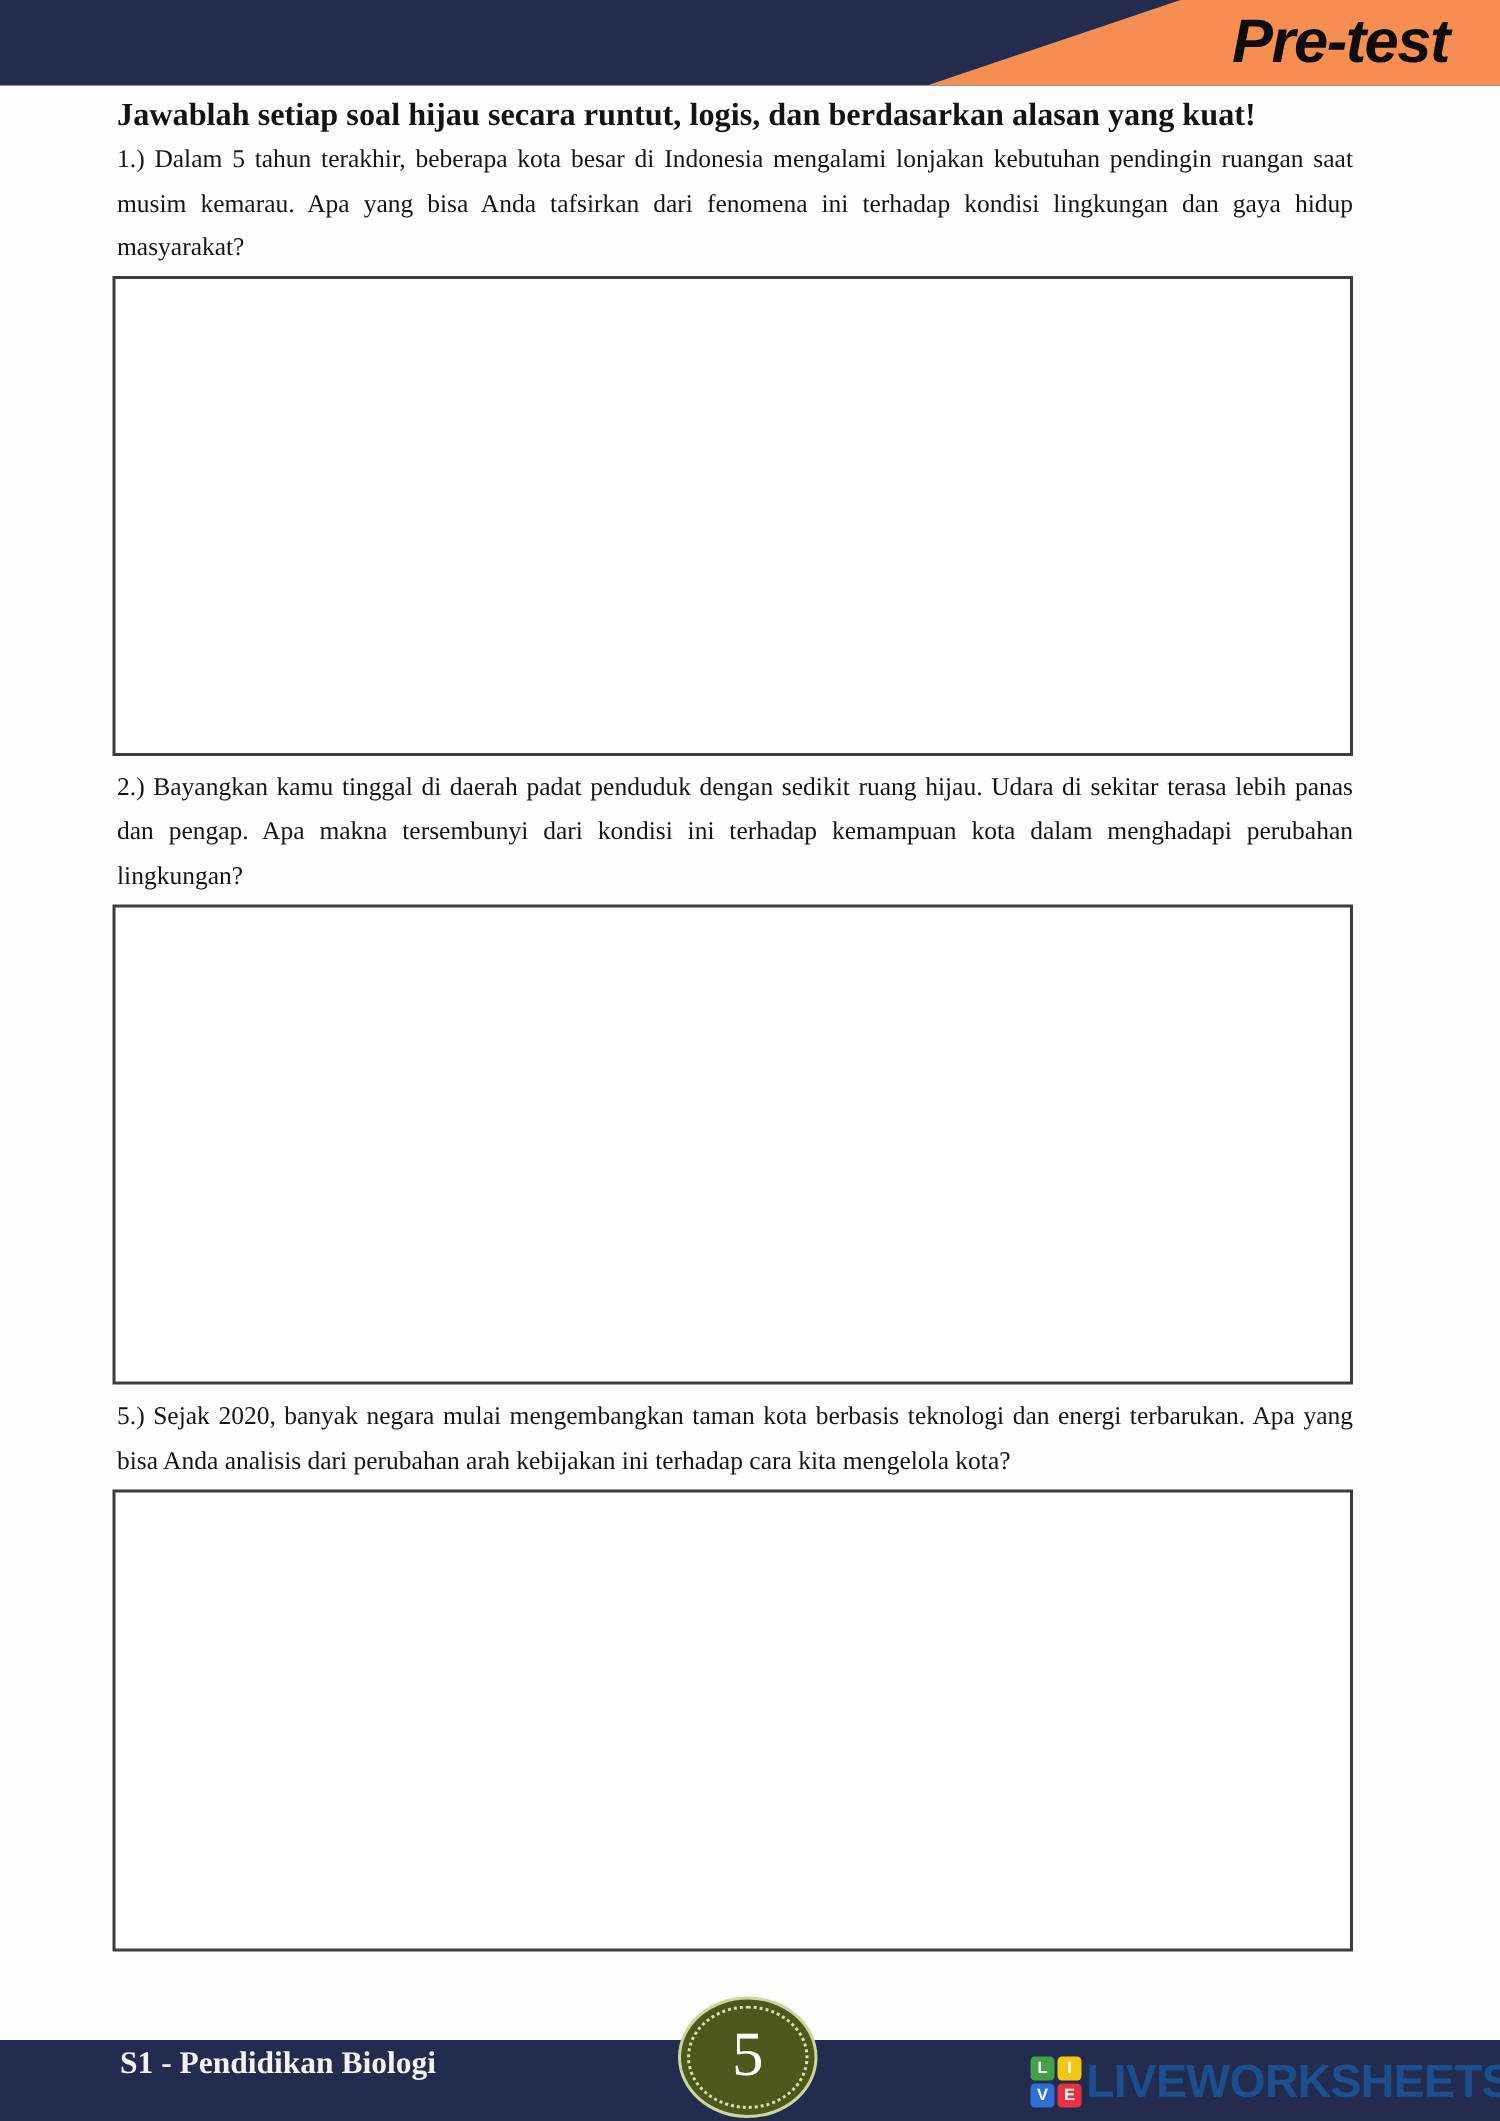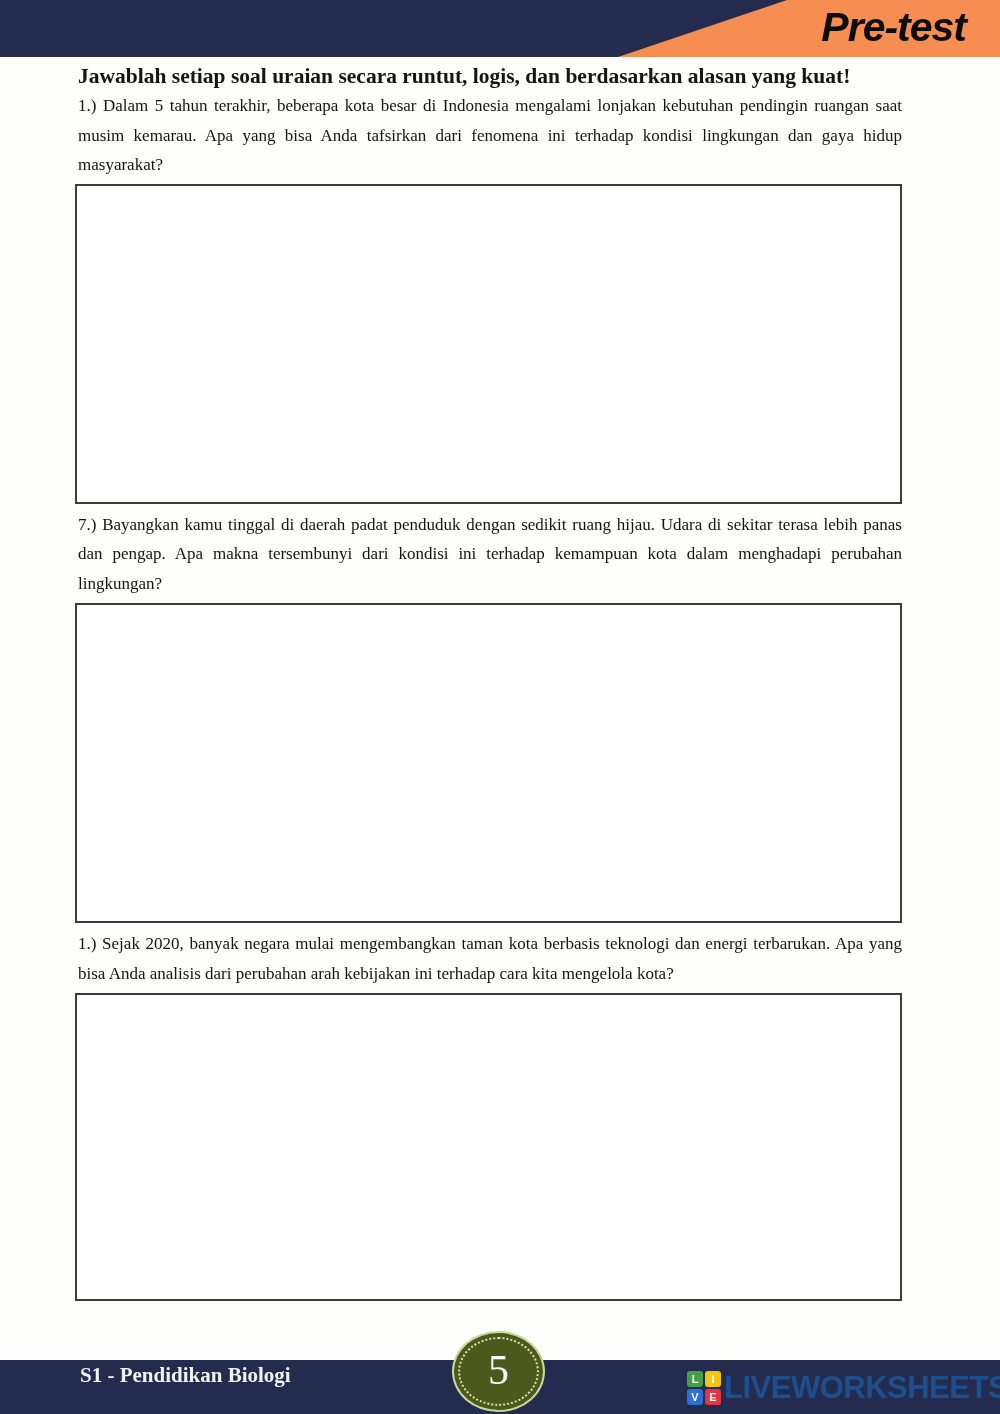"Jawablah setiap soal uraian secara" p.instruction { text: uraian -> hijau }
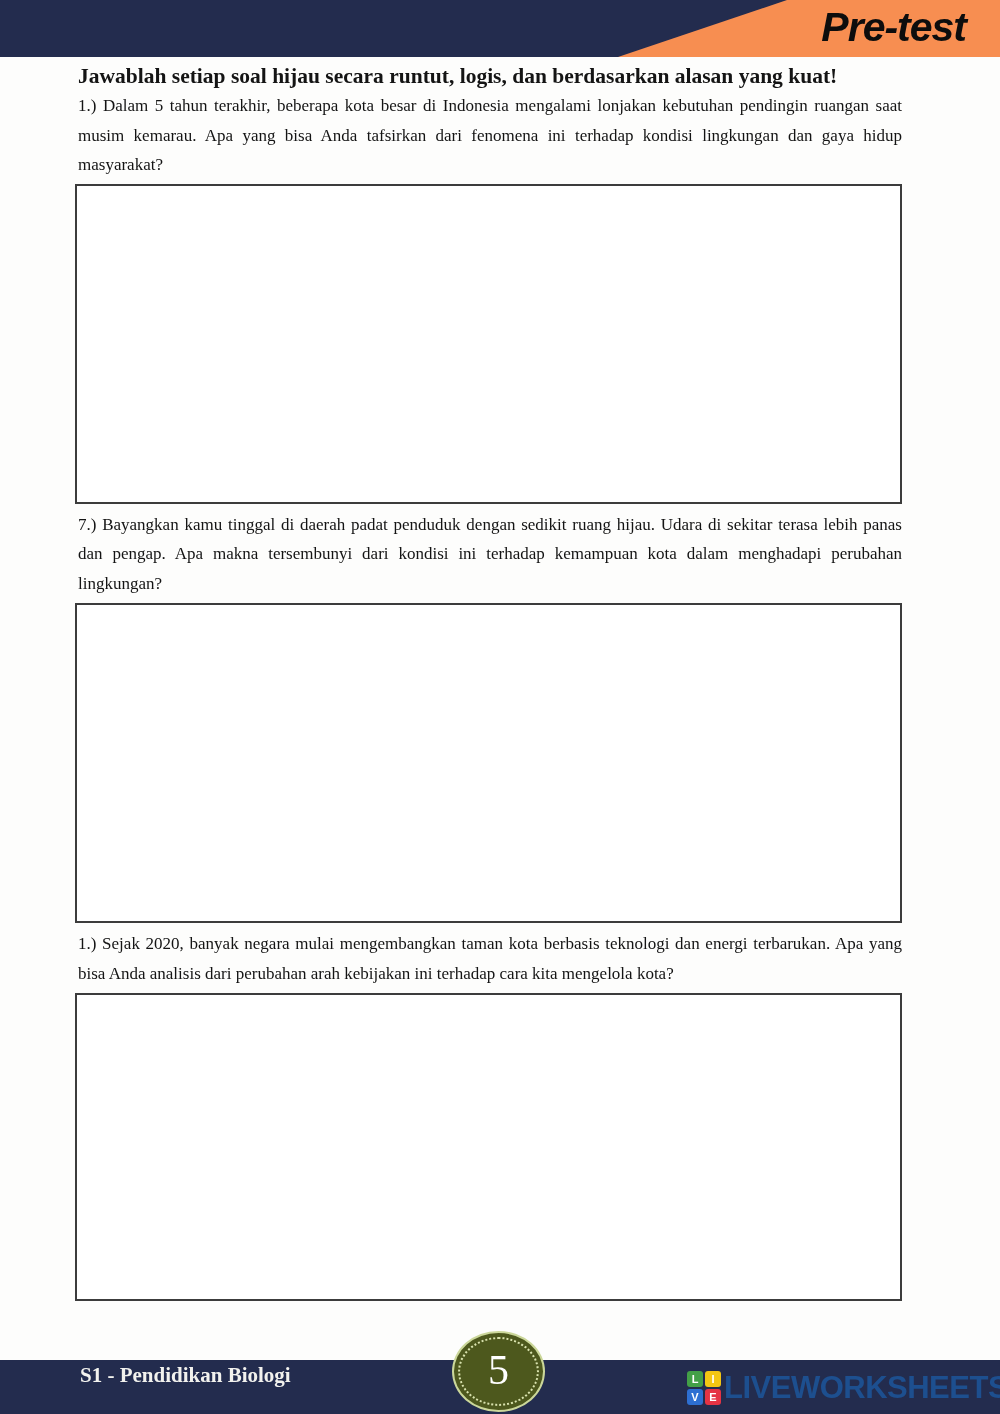"7.) Bayangkan kamu tinggal di" p.question { text: 7 -> 2 }
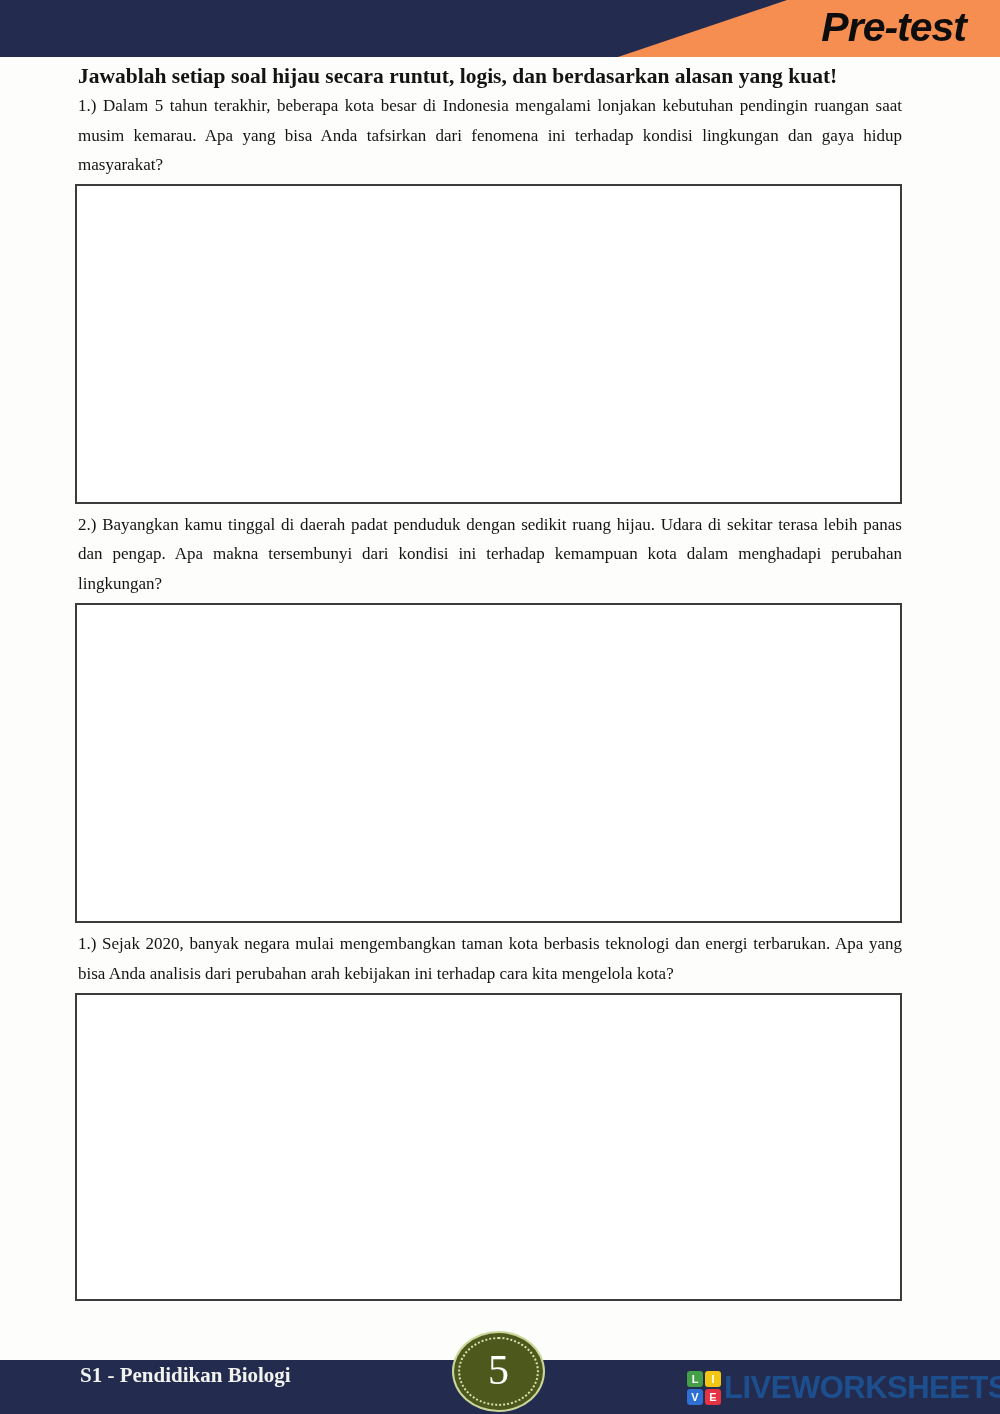"1.) Sejak 2020, banyak negara" p.question { text: 1 -> 5 }
